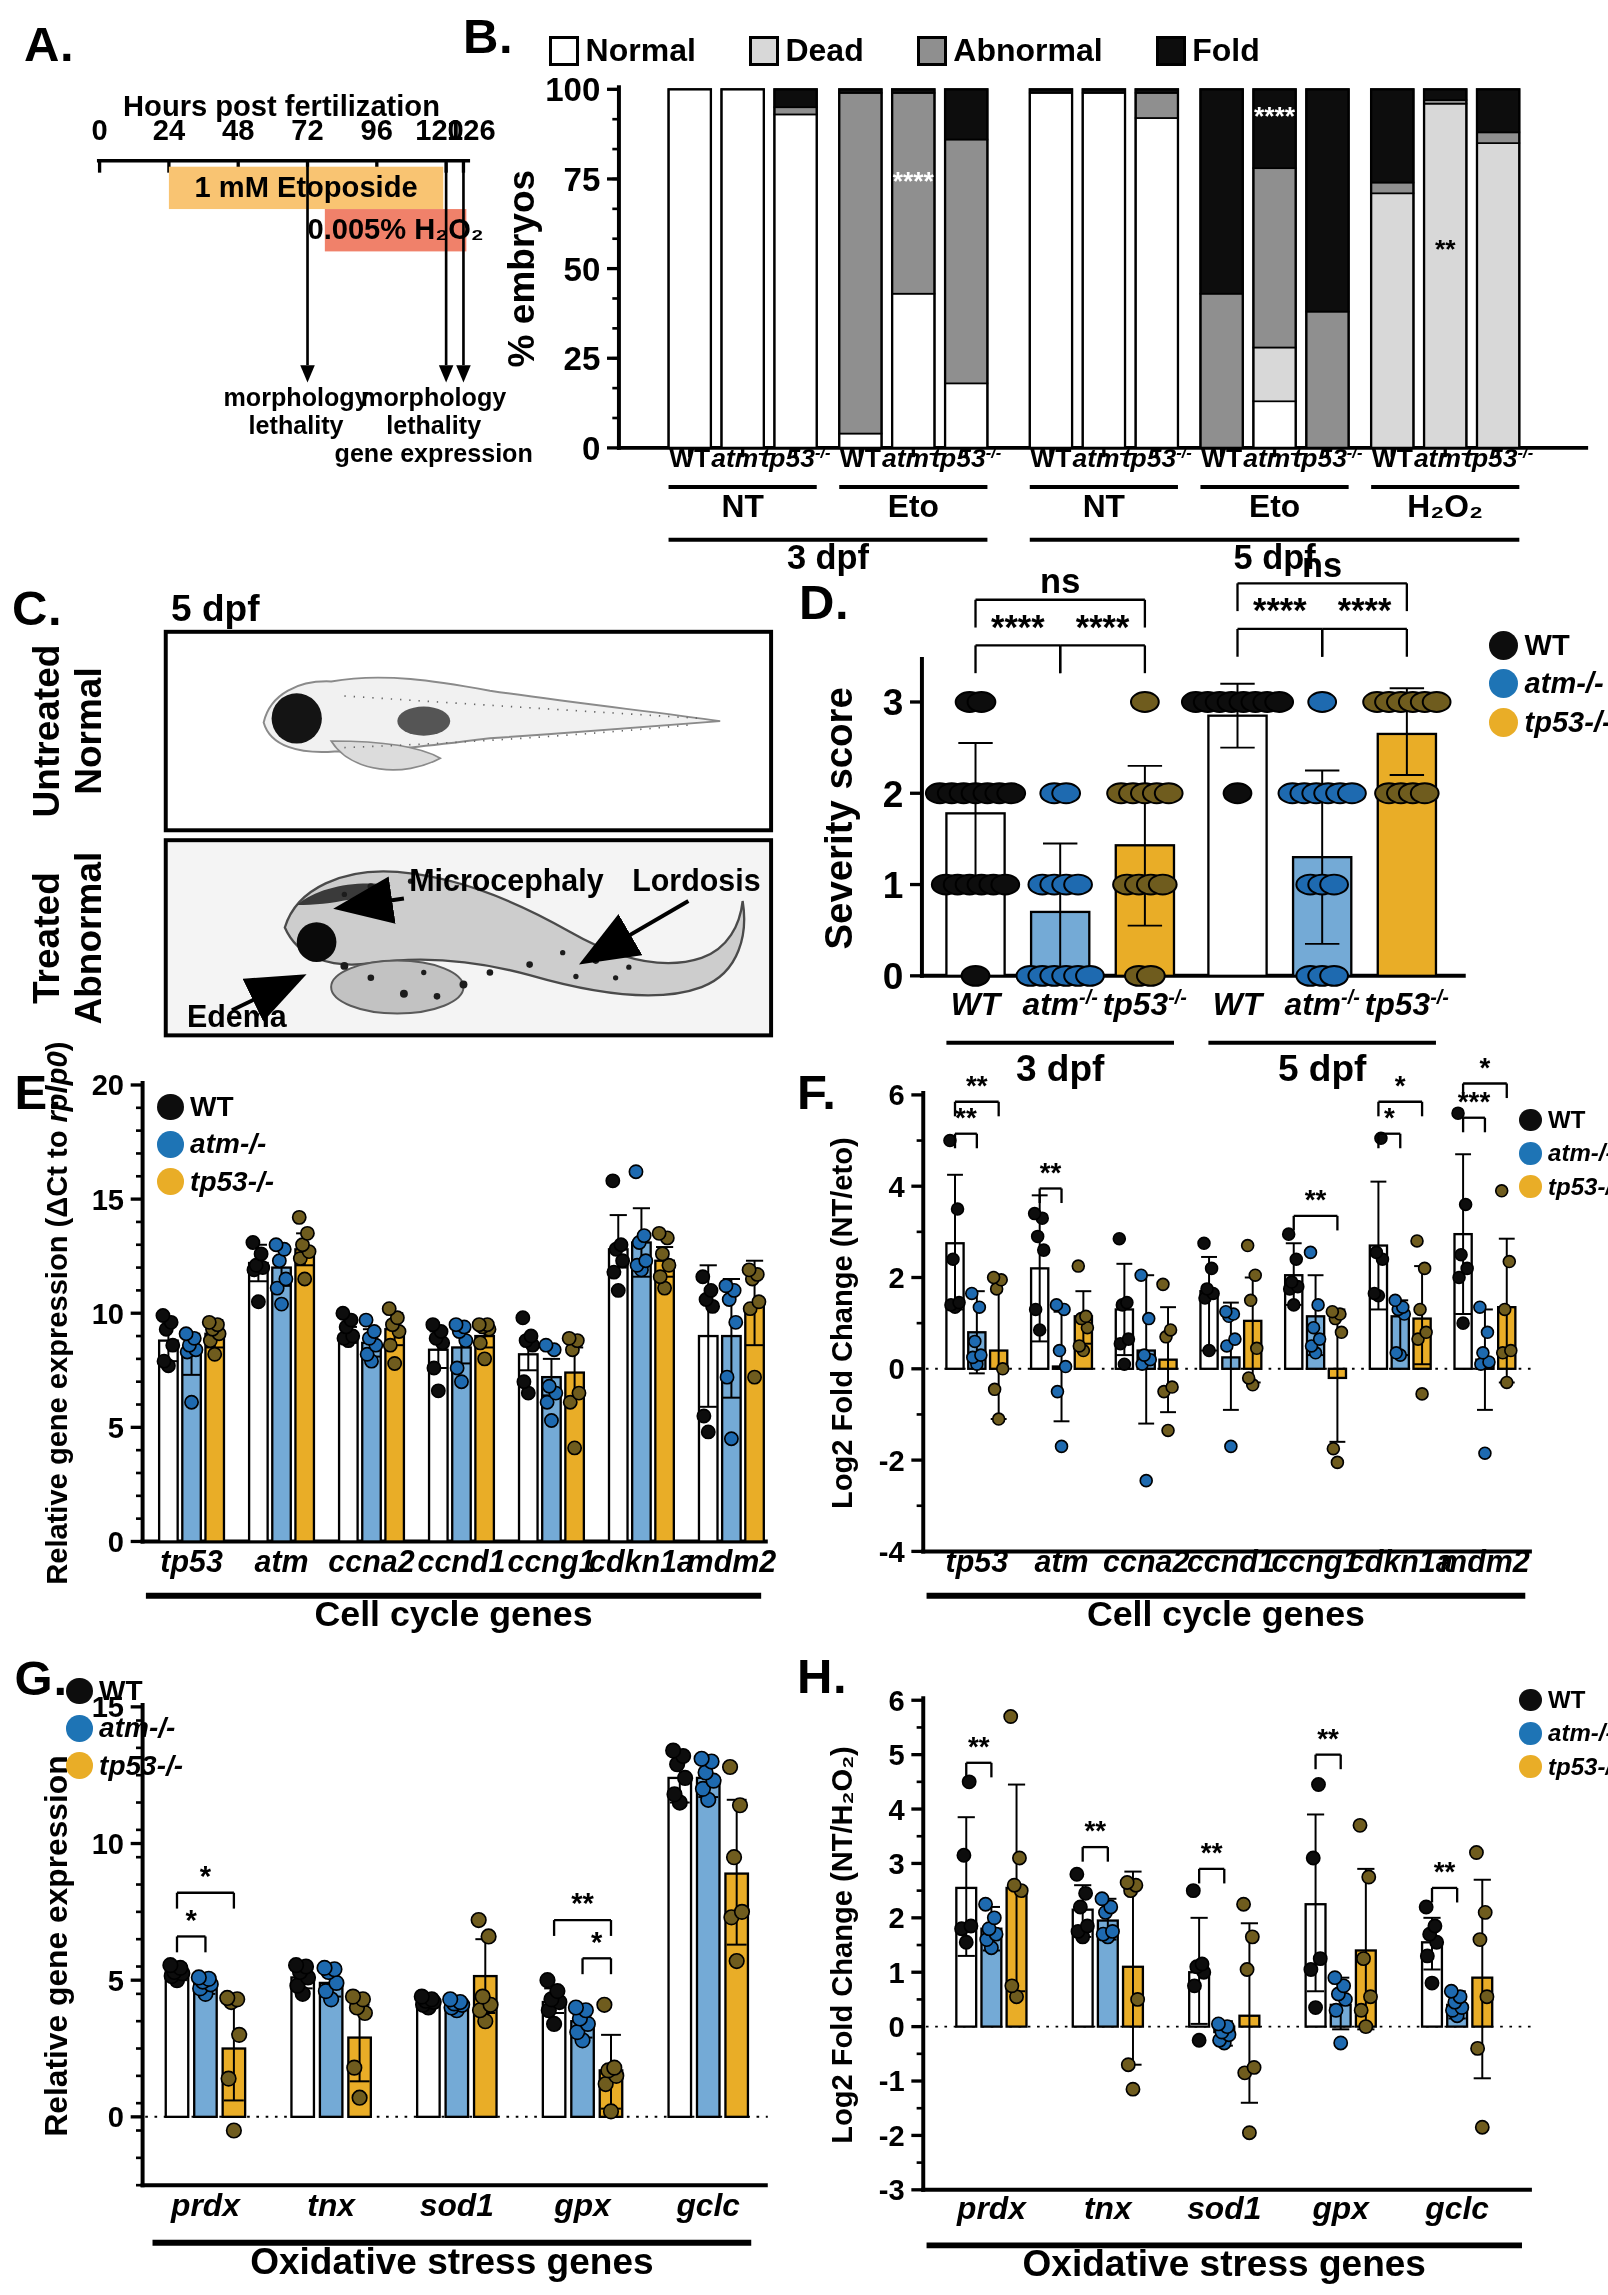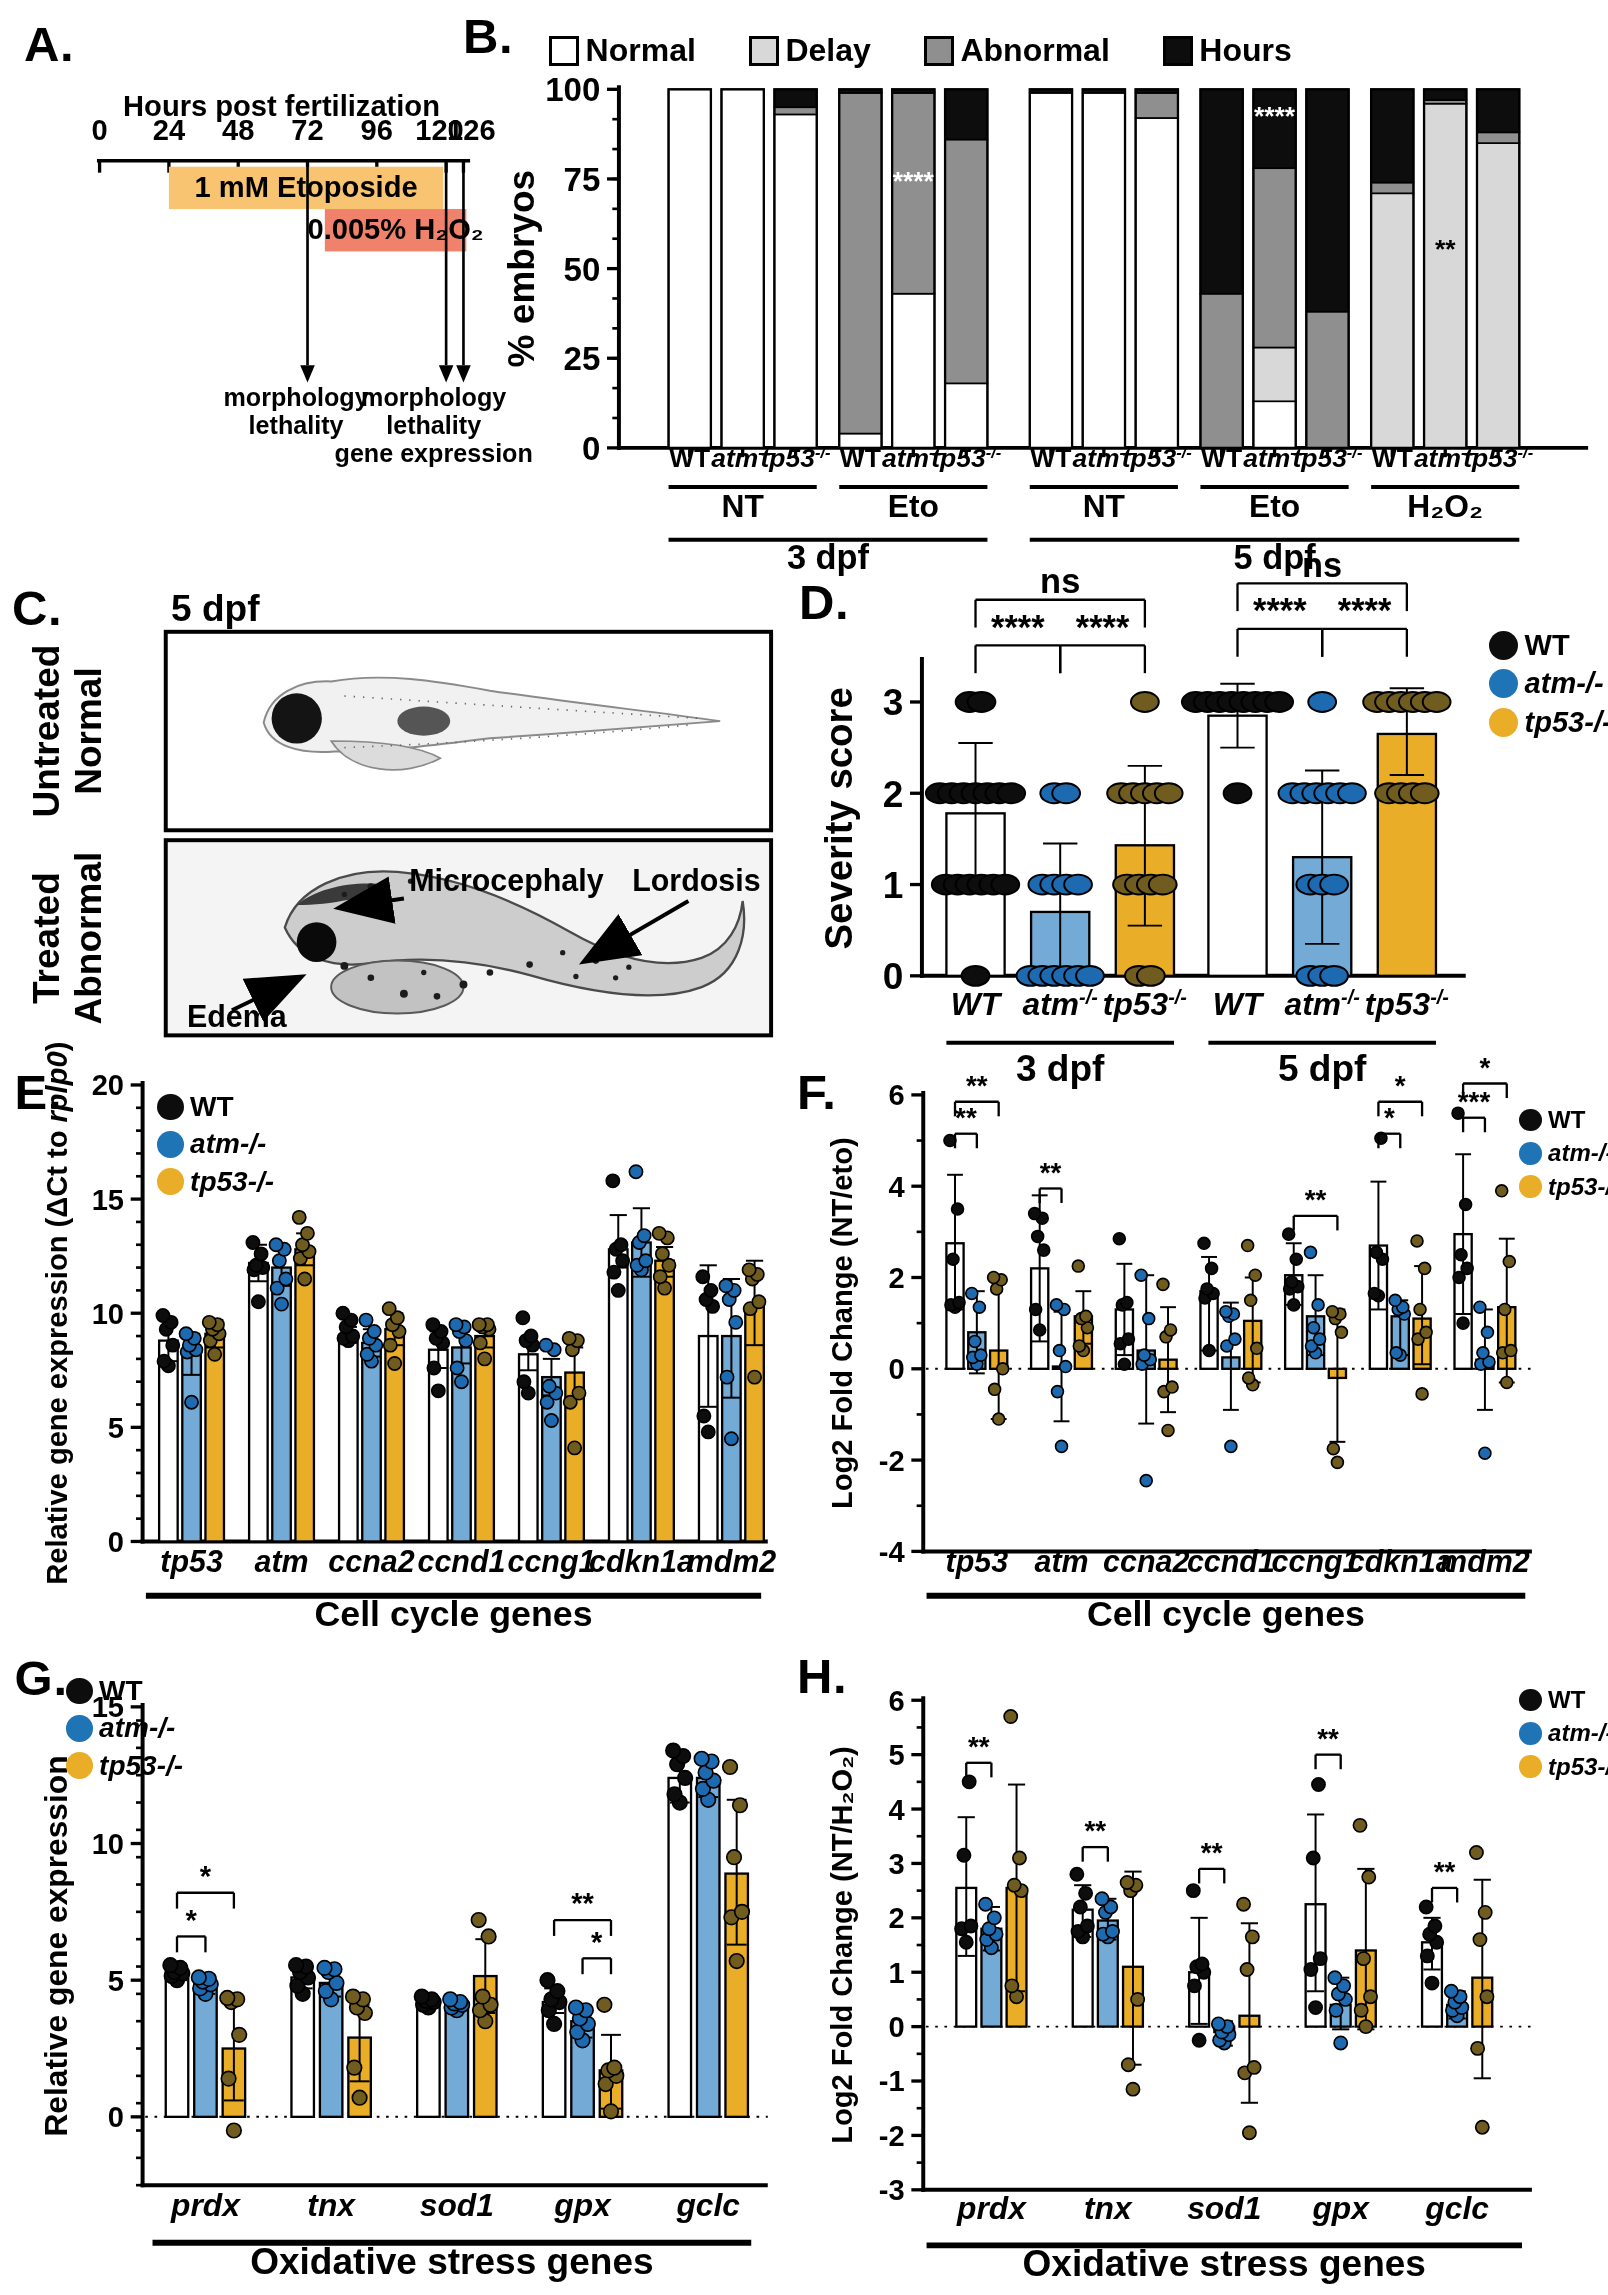"Delay" span.t { text: Delay -> Dead }
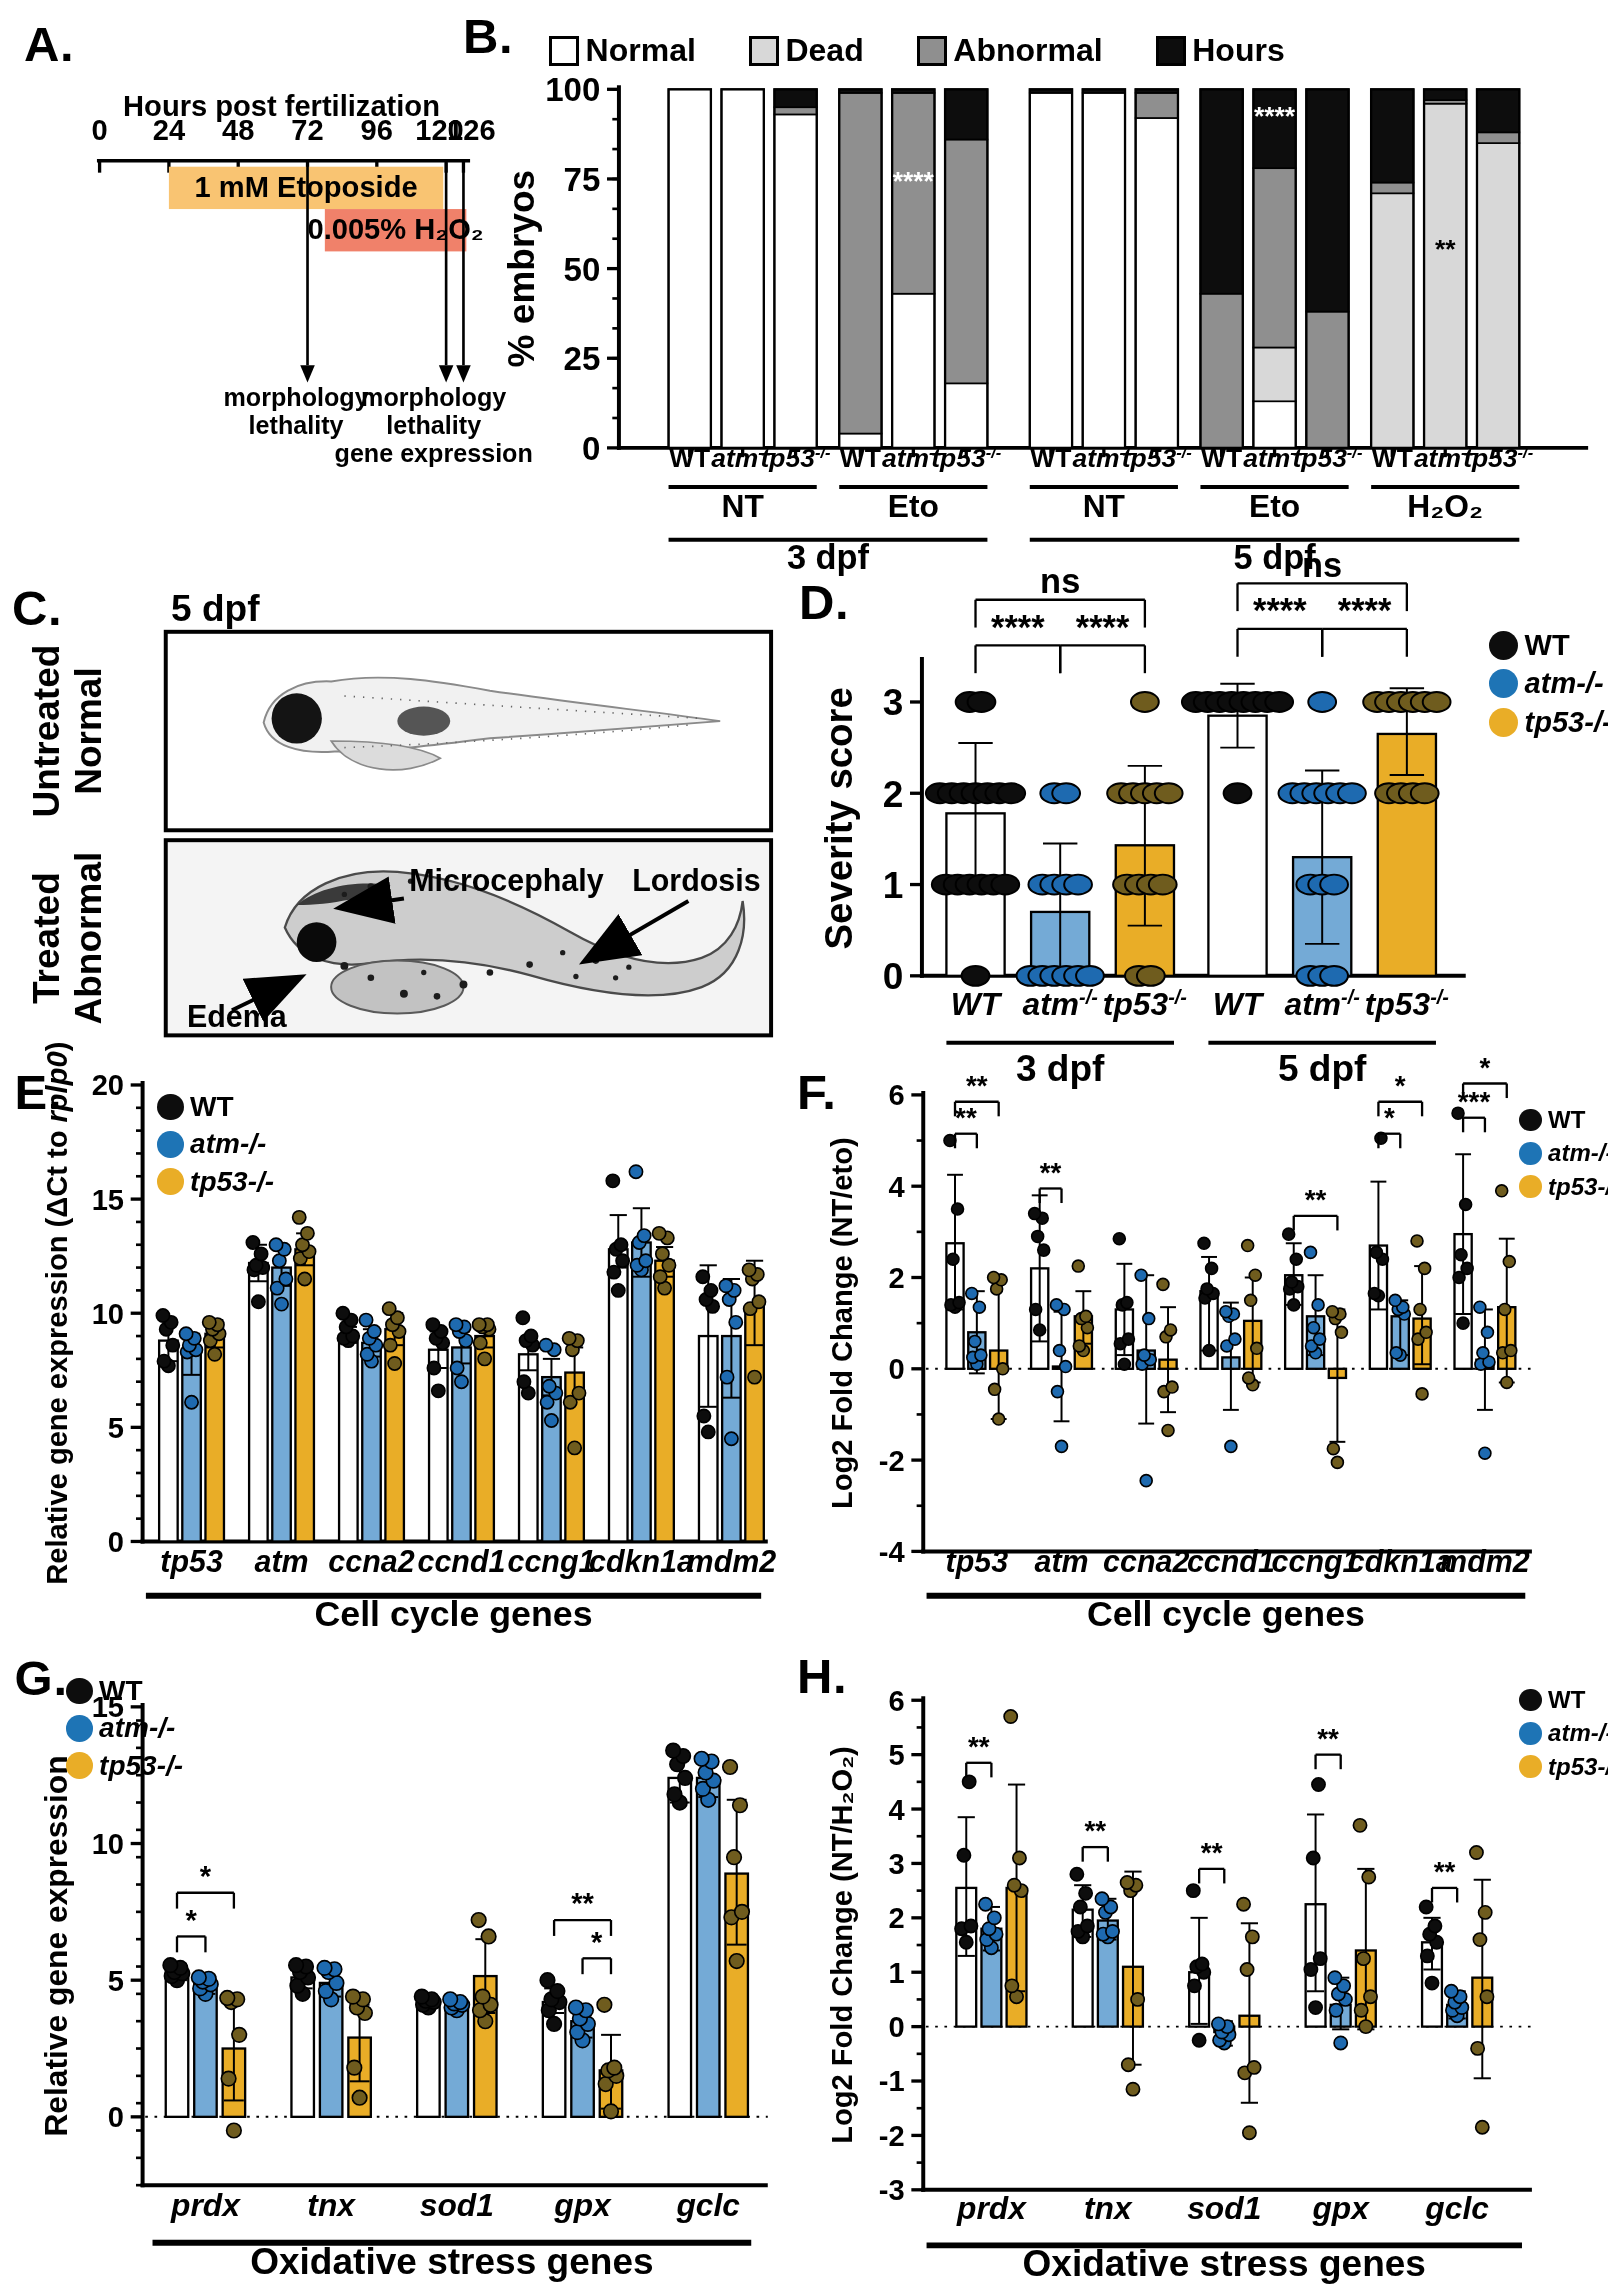"Hours" span.t { text: Hours -> Fold }
